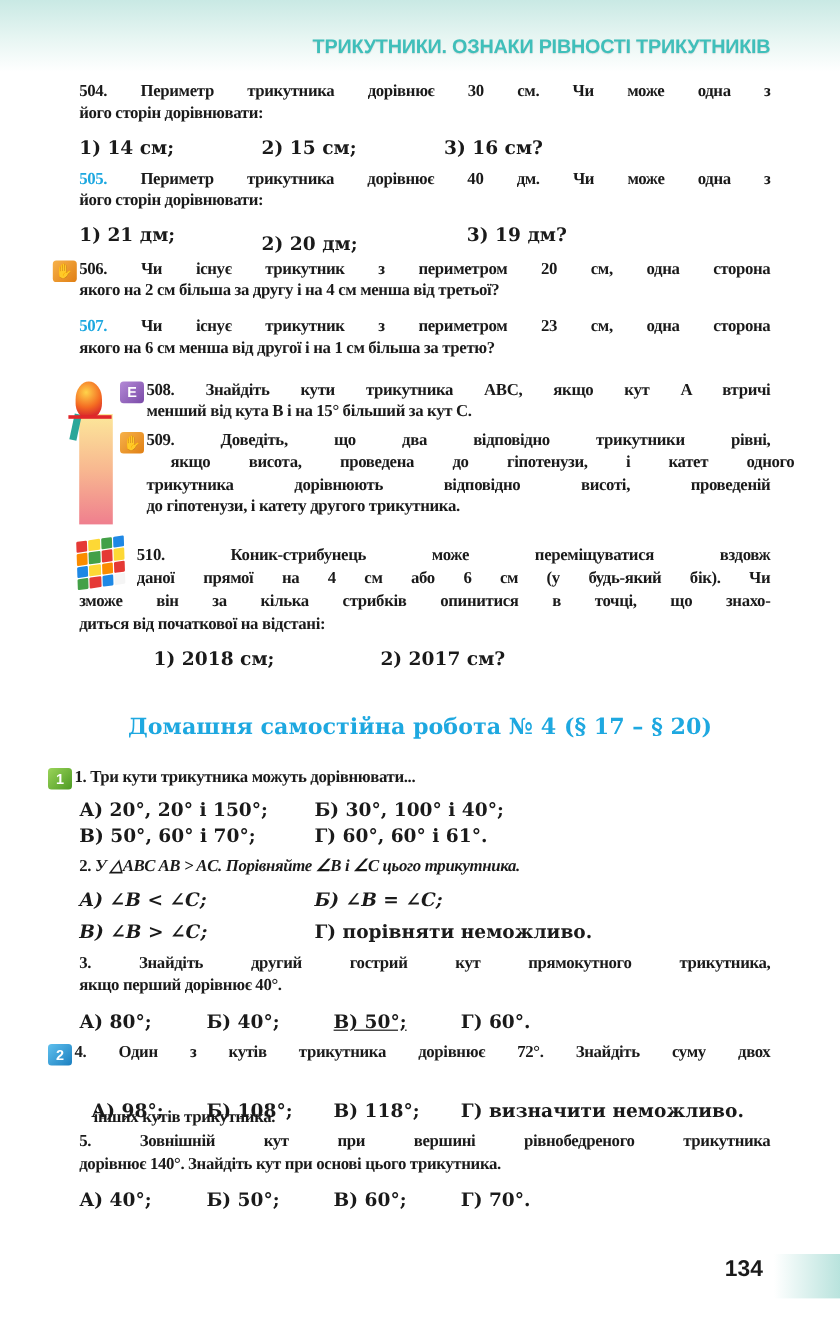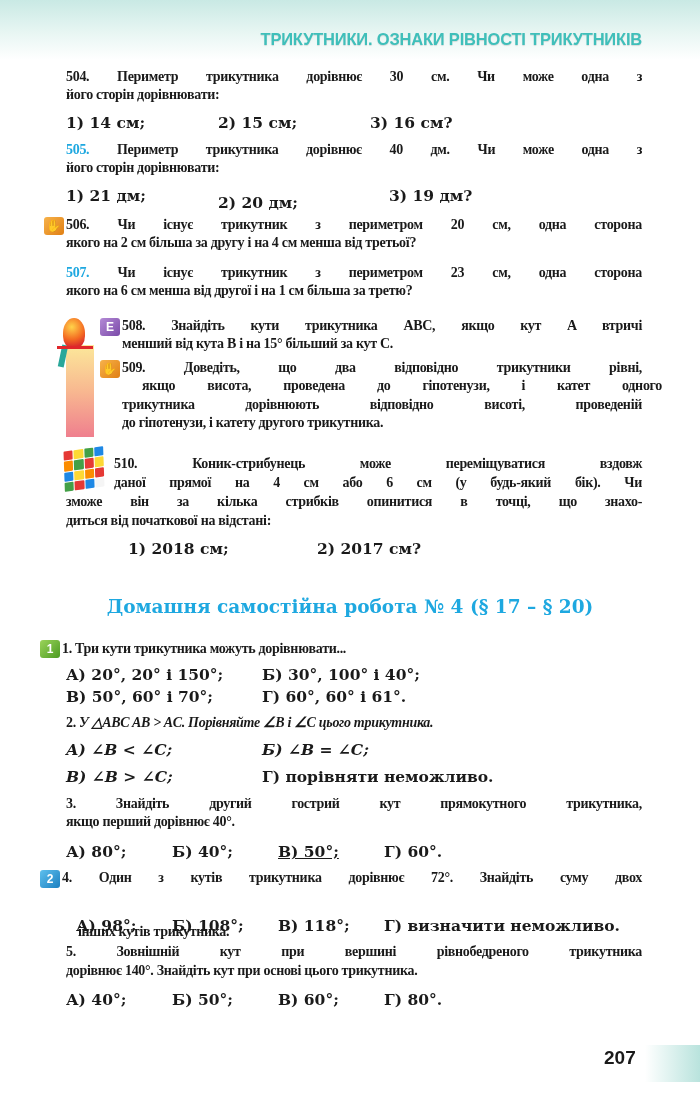"Г) 80°." div.opt { text: 80 -> 70 }
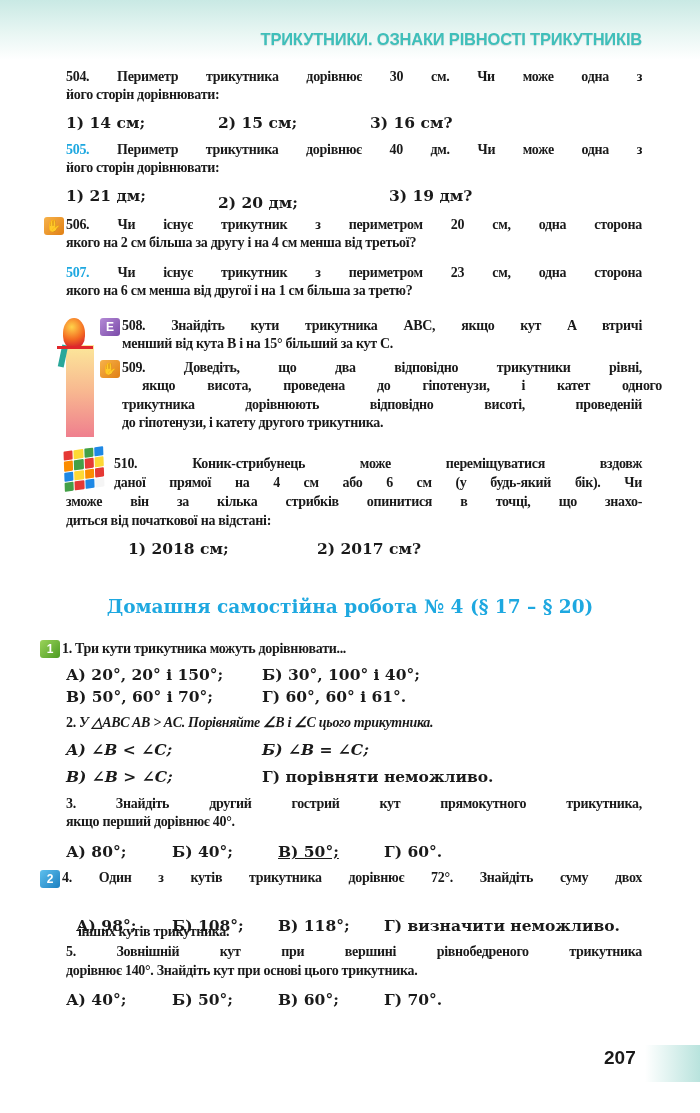"207" div.page-number { text: 207 -> 134 }
